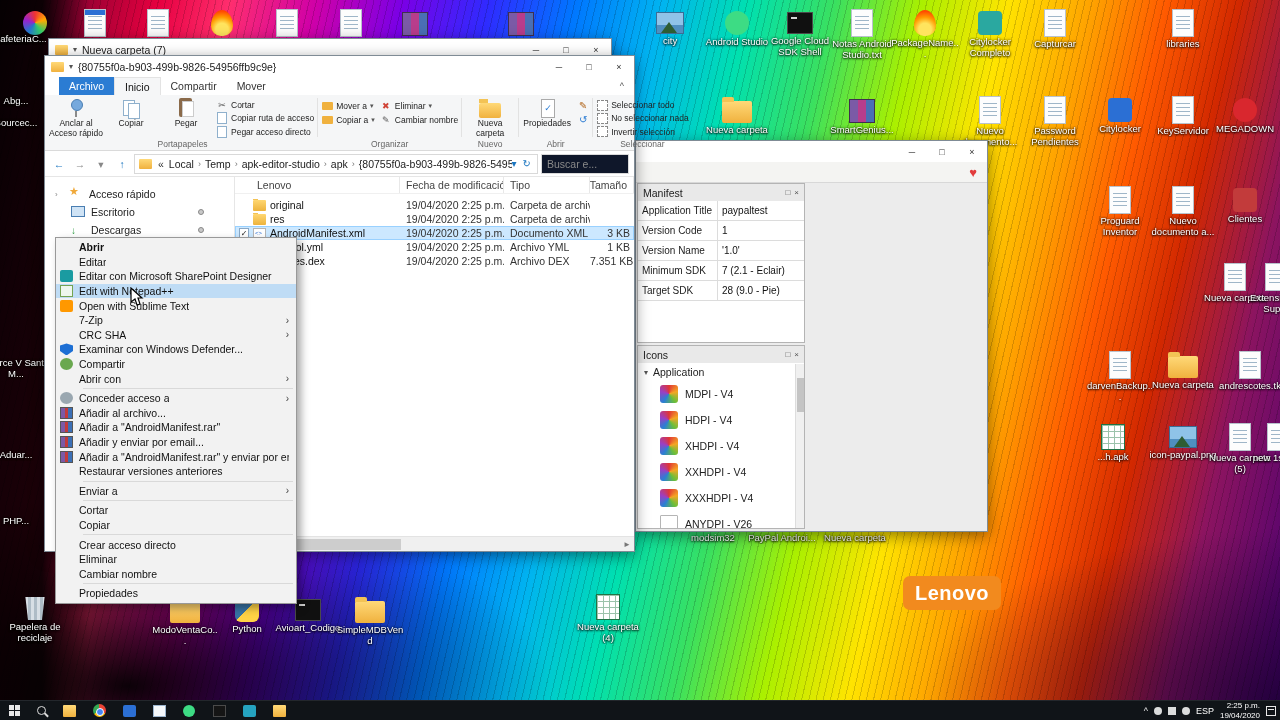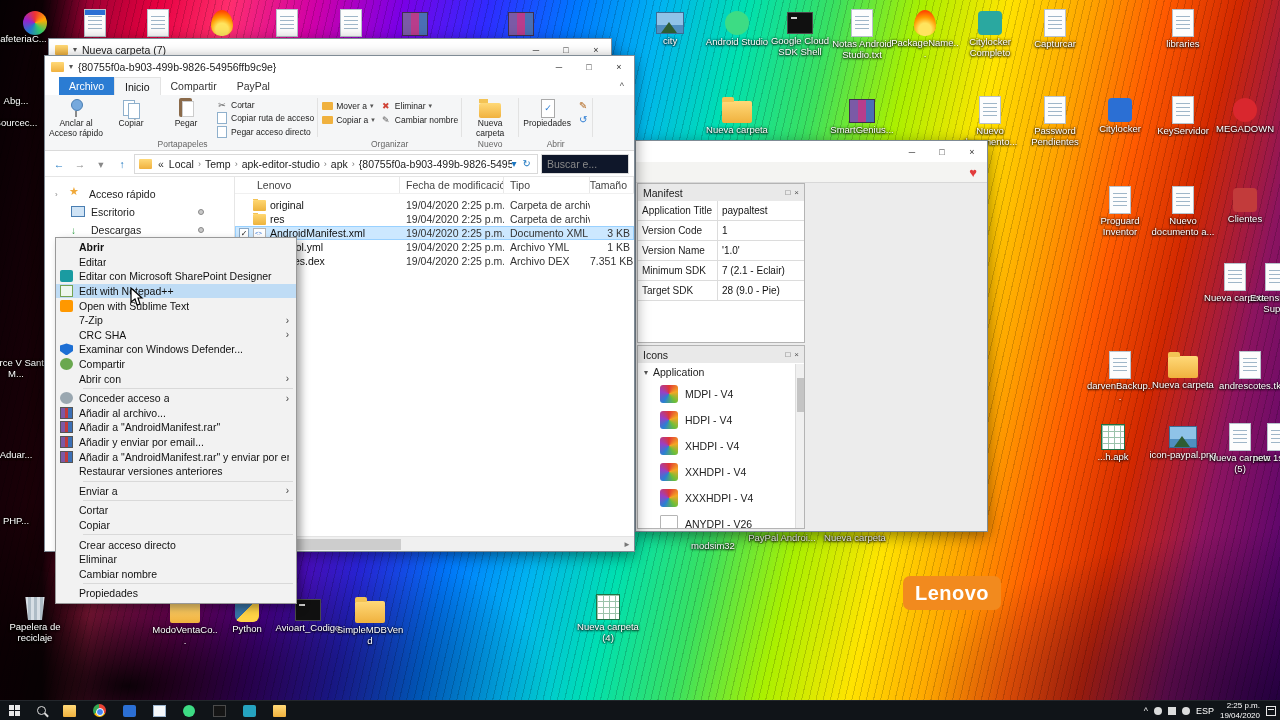"PayPal" div.xtab { text: PayPal -> Mover }
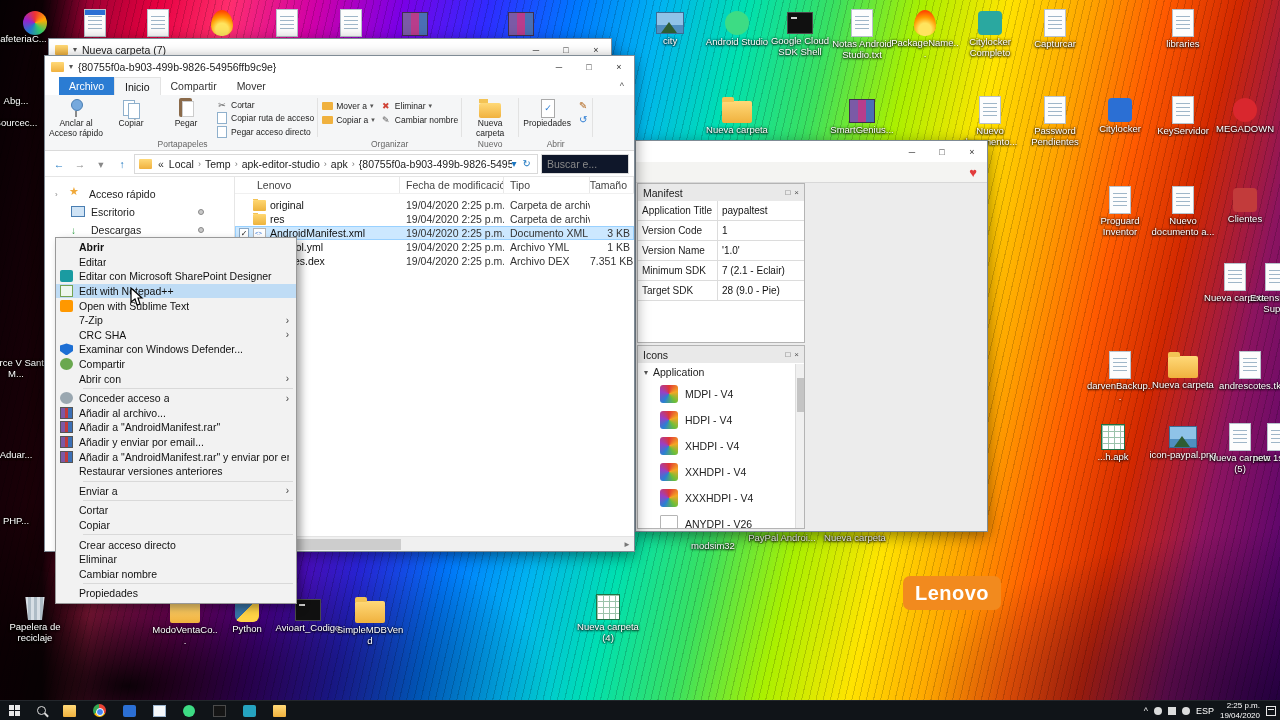"Seleccionar todo" div.rgroup { html: none -> <div> <div> <div> <div> <span></span> <span>Seleccionar todo</span> </div> <div> <span></span> <span>No seleccionar nada</span> </div> <div> <span></span> <span>Invertir selección</span> </div> </div> </div> <div>Seleccionar</div> </div> }
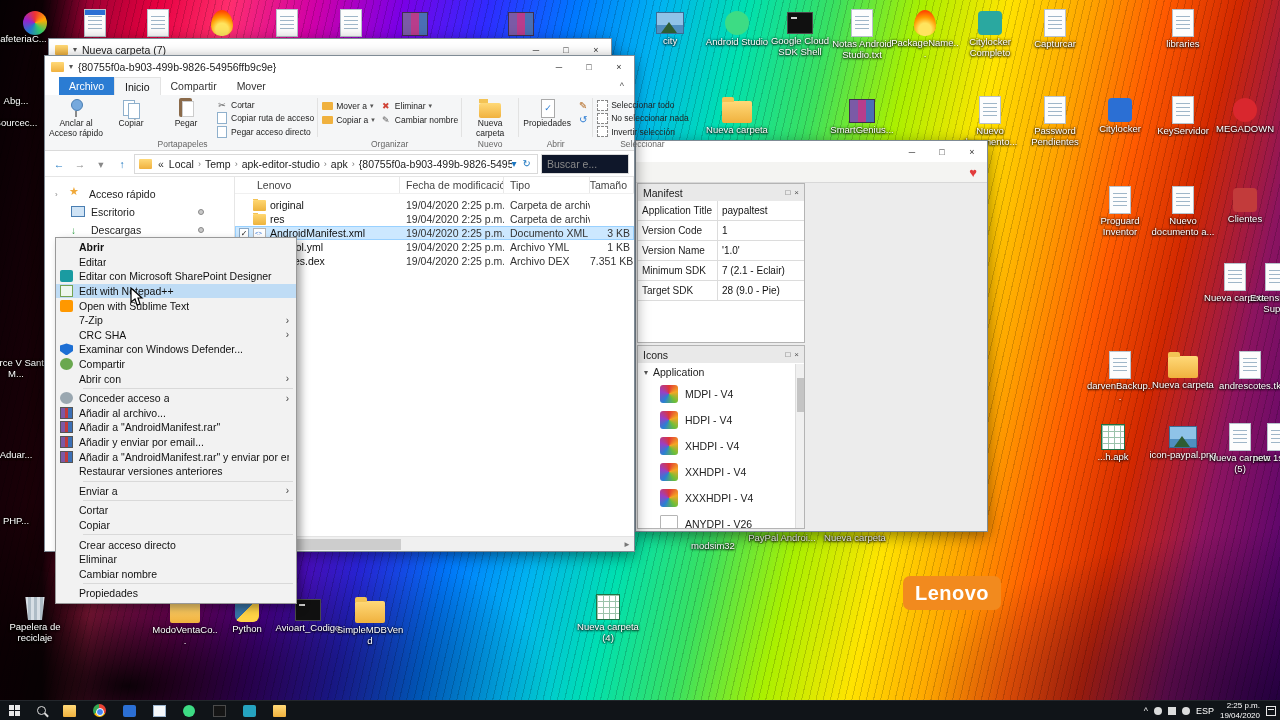"modsim32" div.dicon { margin-top: 8px -> none }
